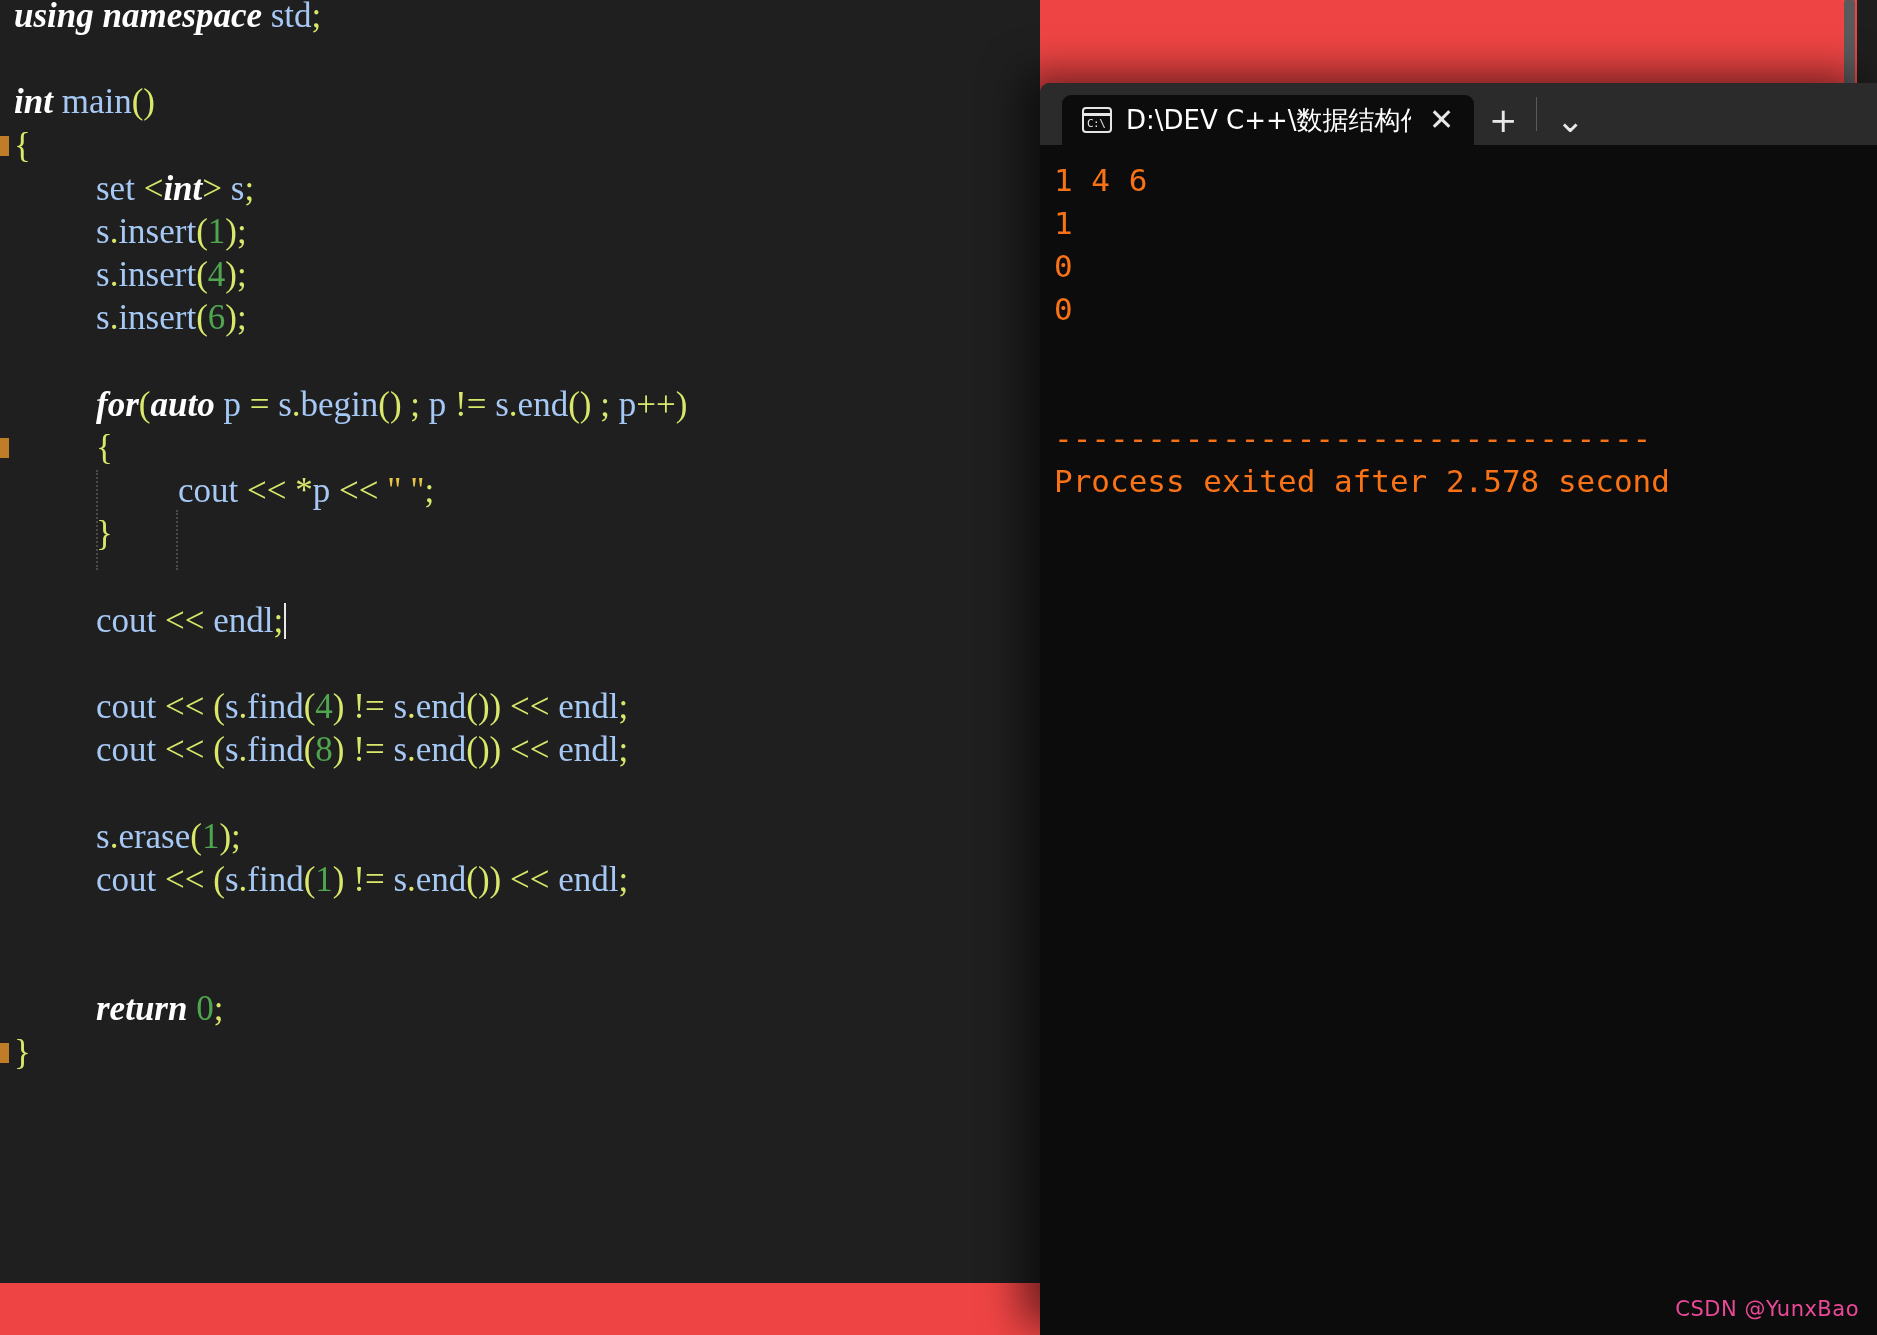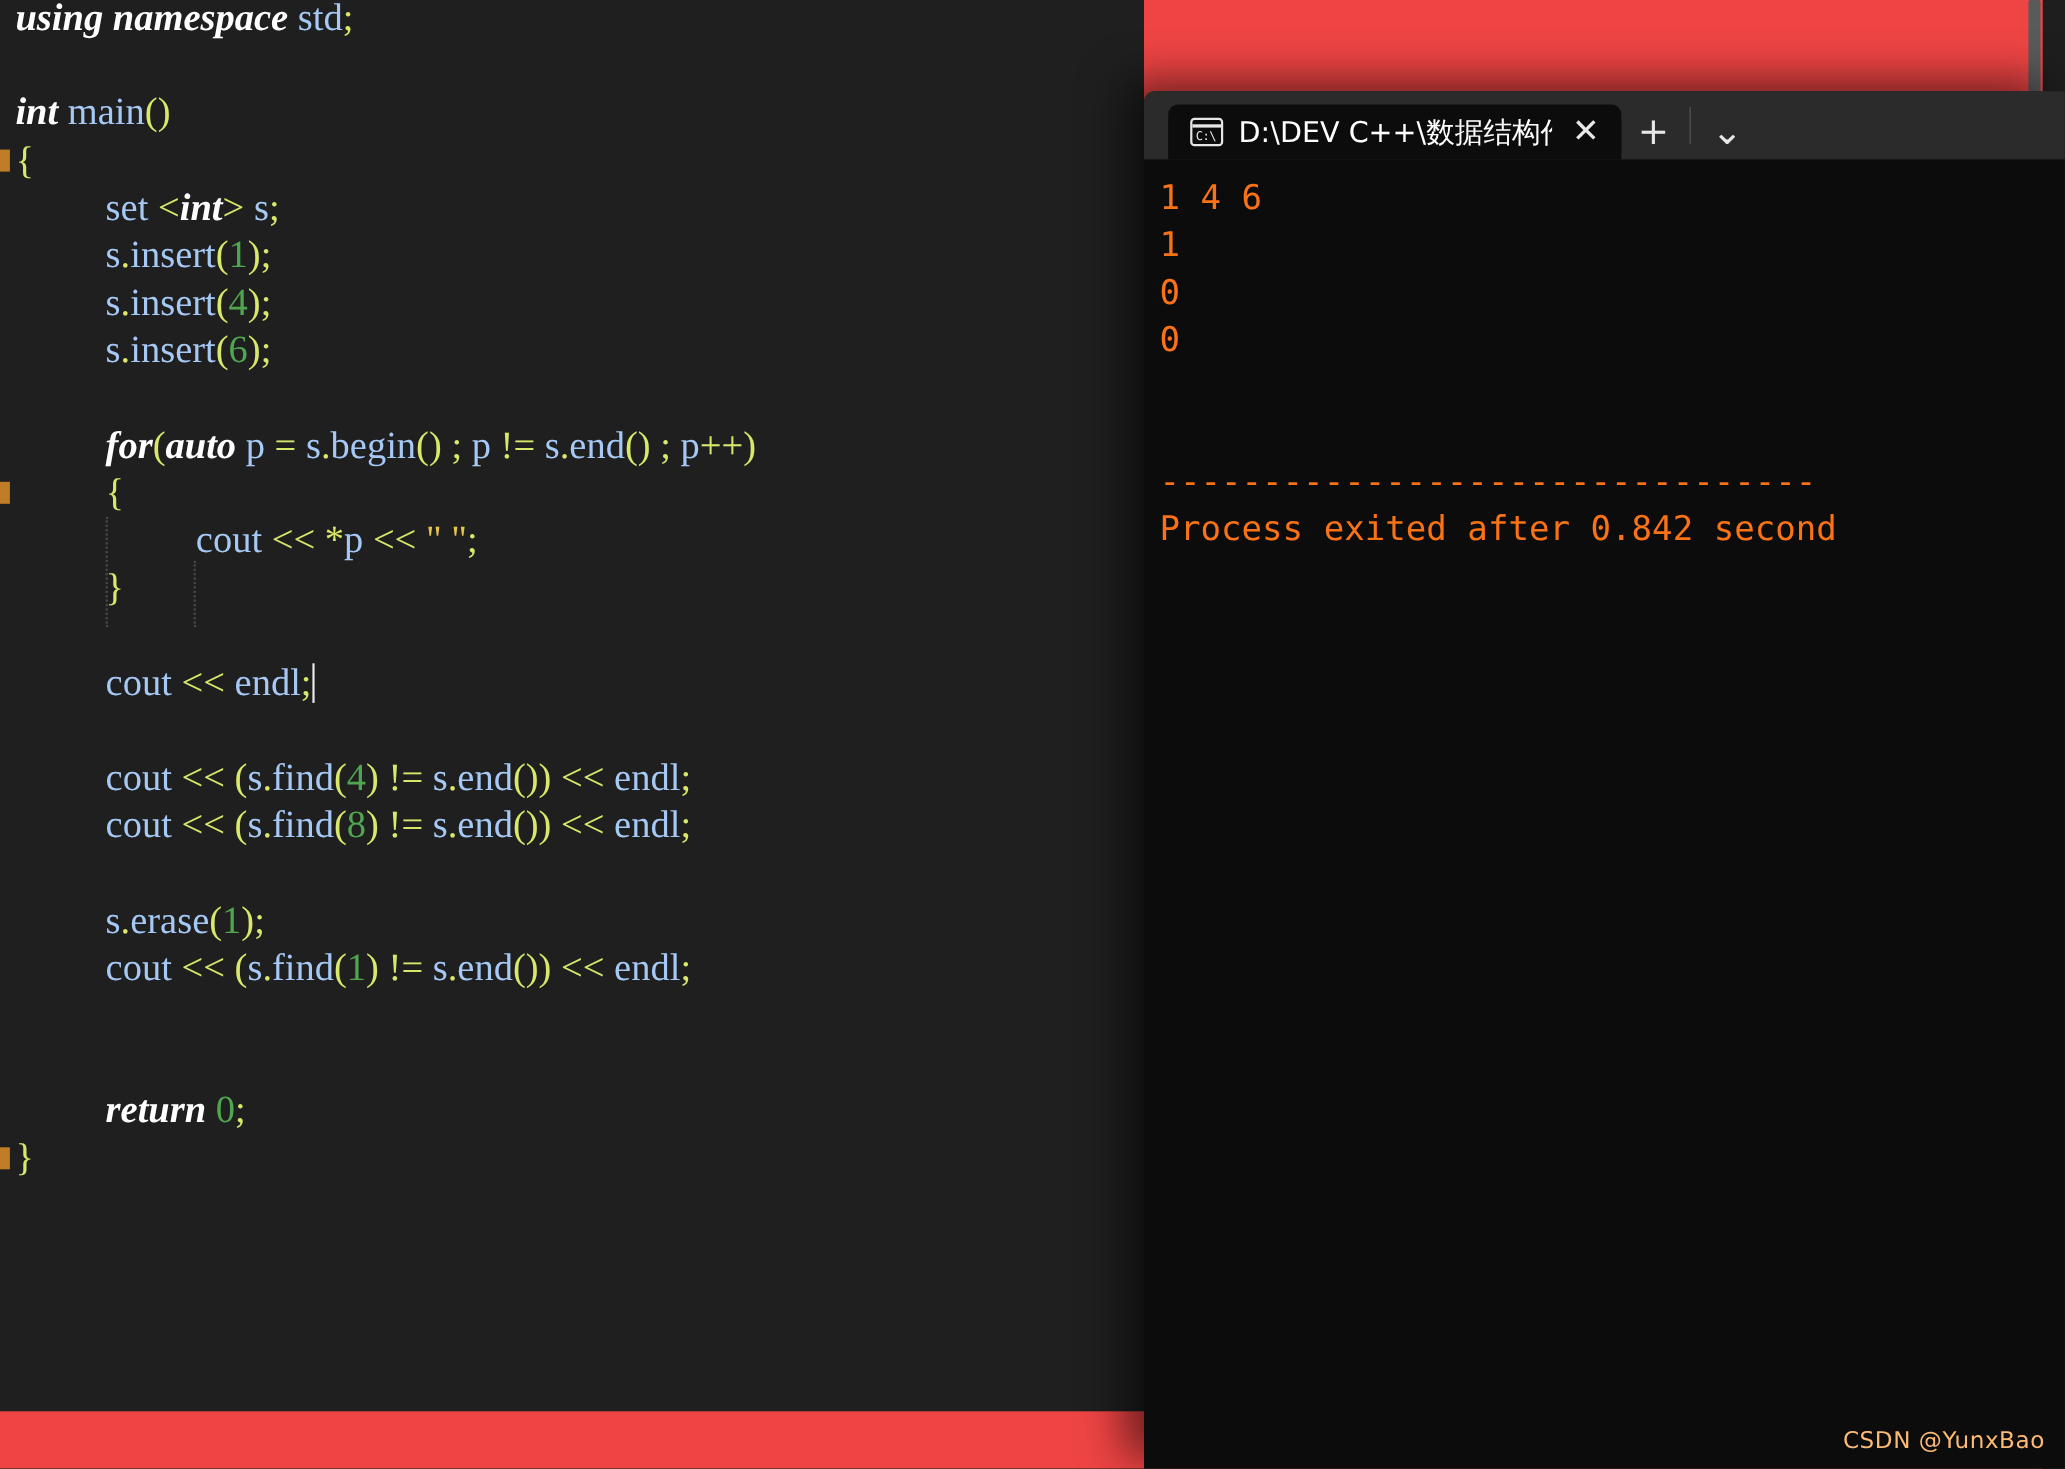"Process exited after 0.842 second" div.term-line { text: 0.842 -> 2.578 }
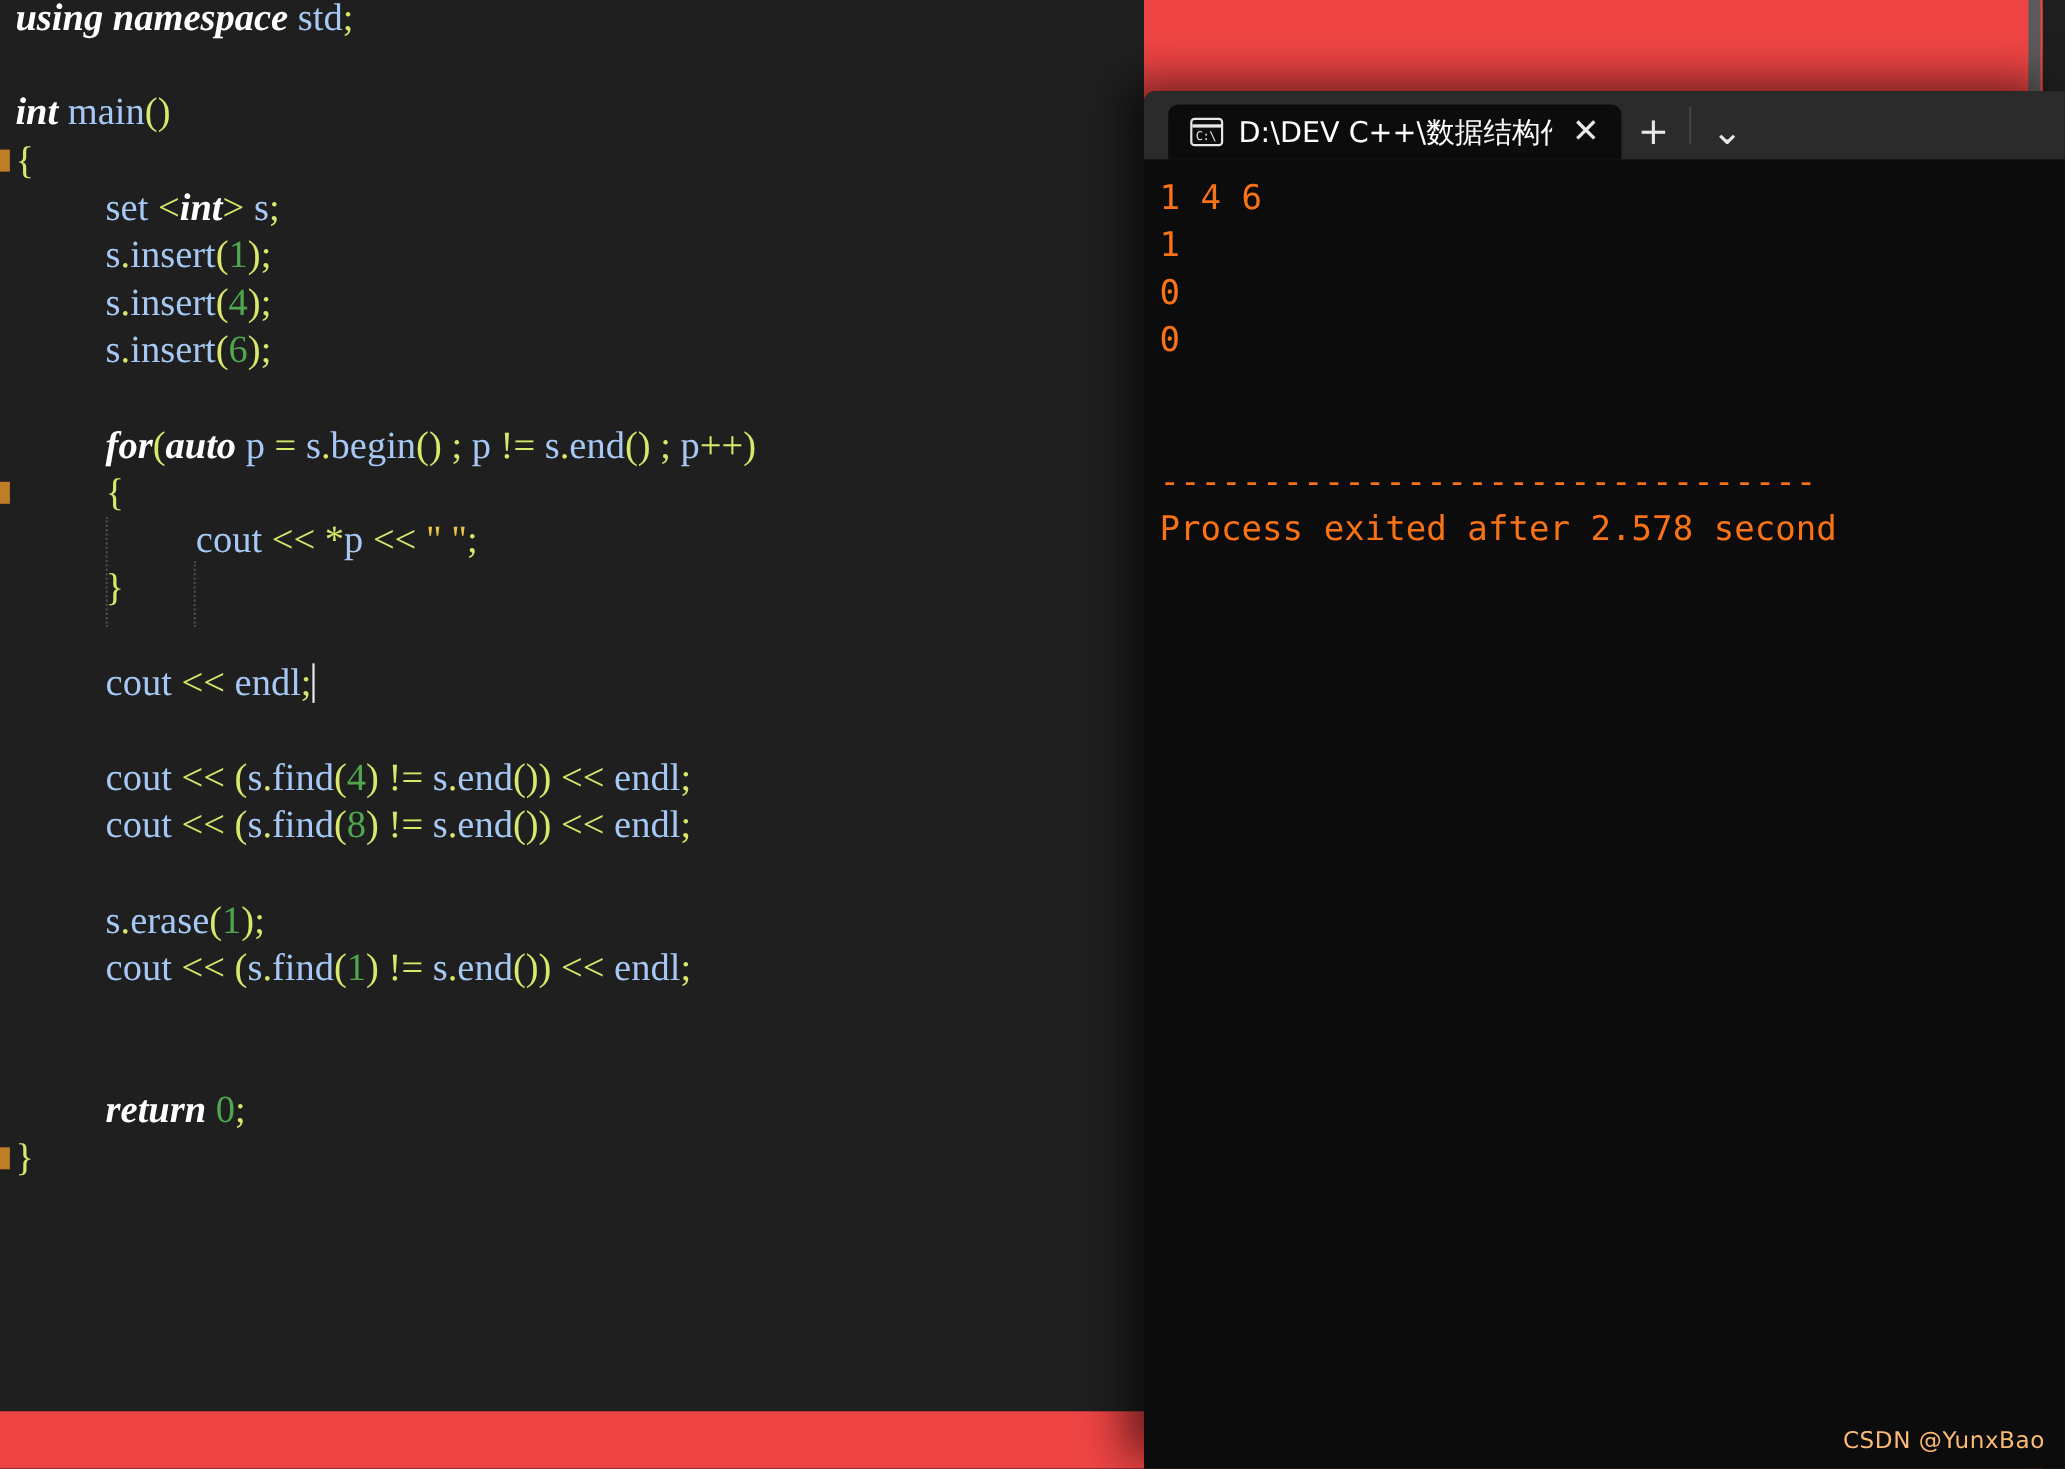"CSDN @YunxBao" #watermark { color: #fdba74 -> #ec4899 }
